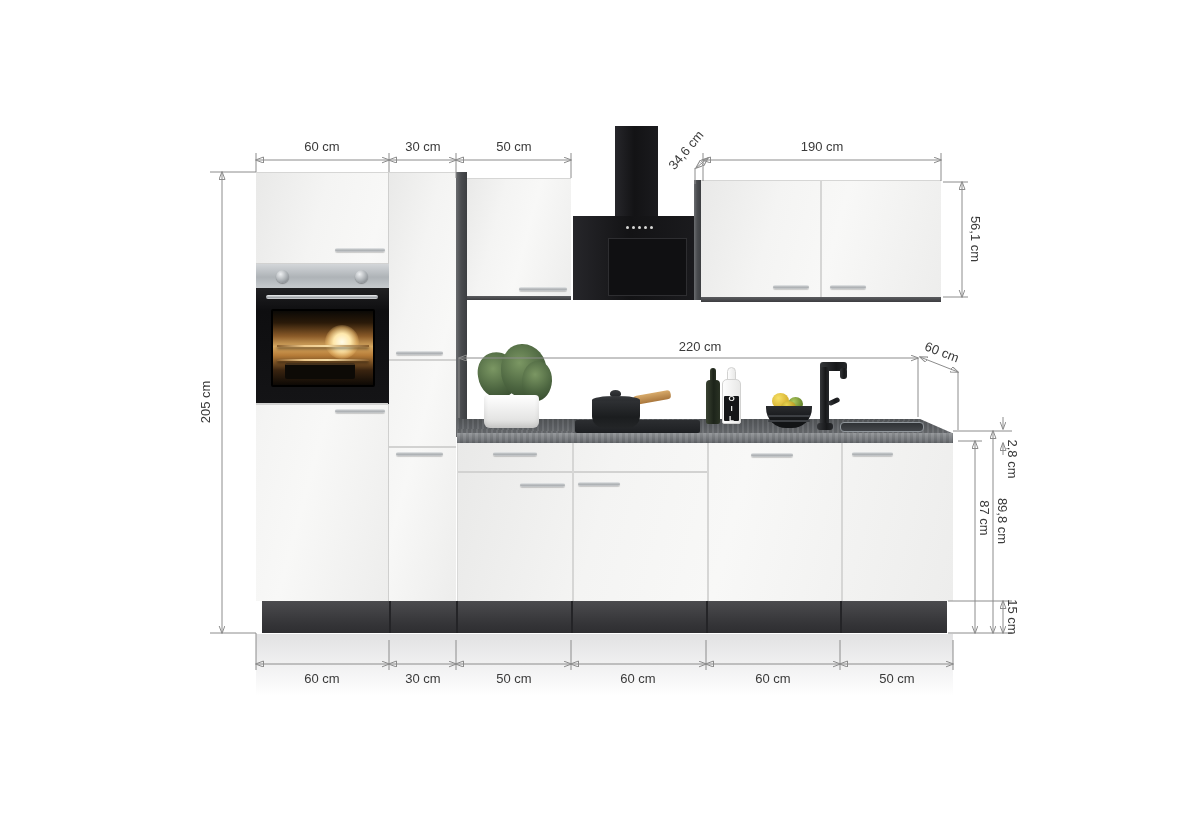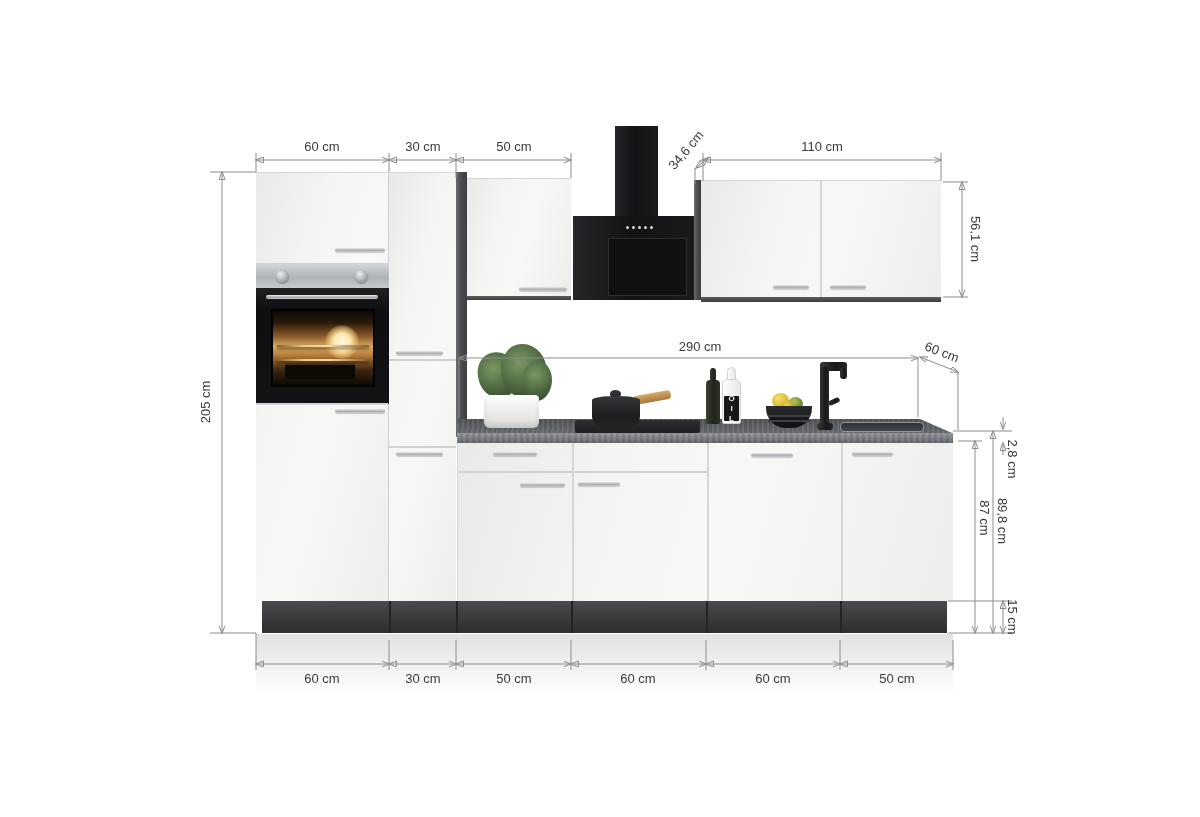"110 cm" div.lbl { text: 110 -> 190 }
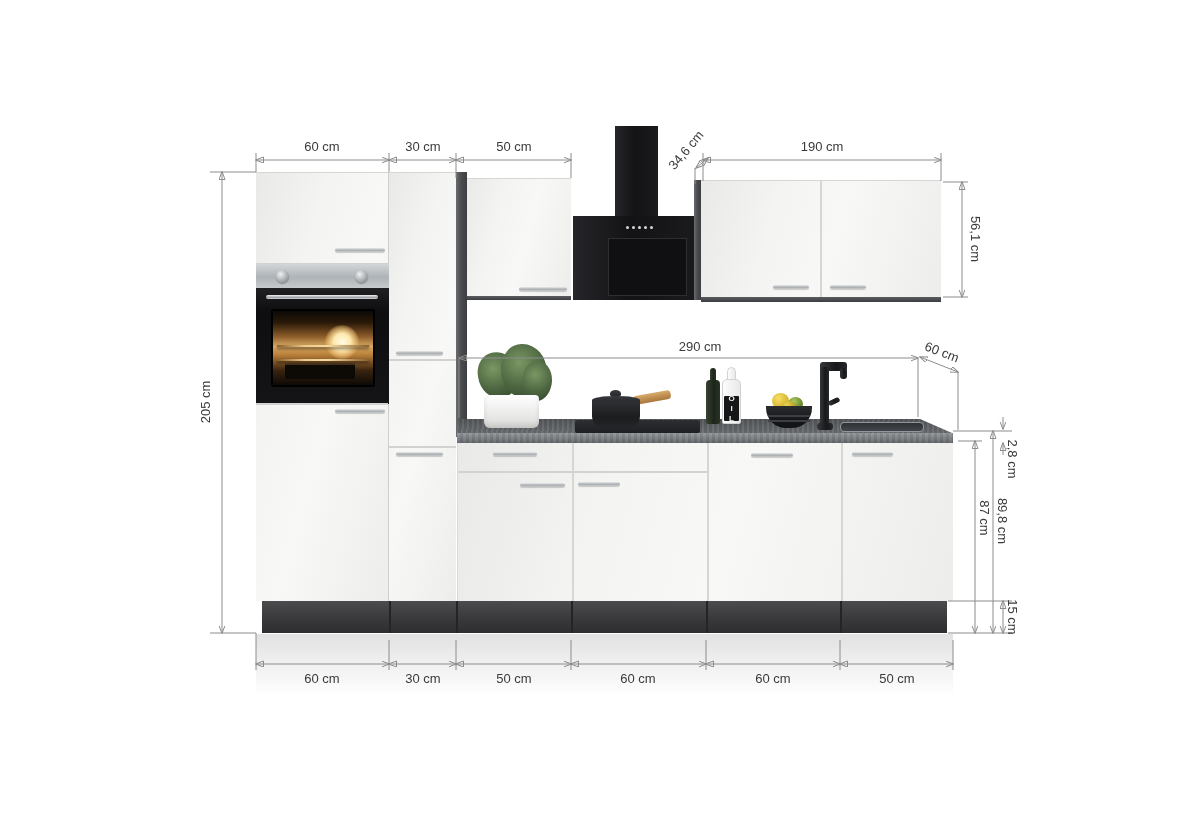"290 cm" div.lbl { text: 290 -> 220 }
